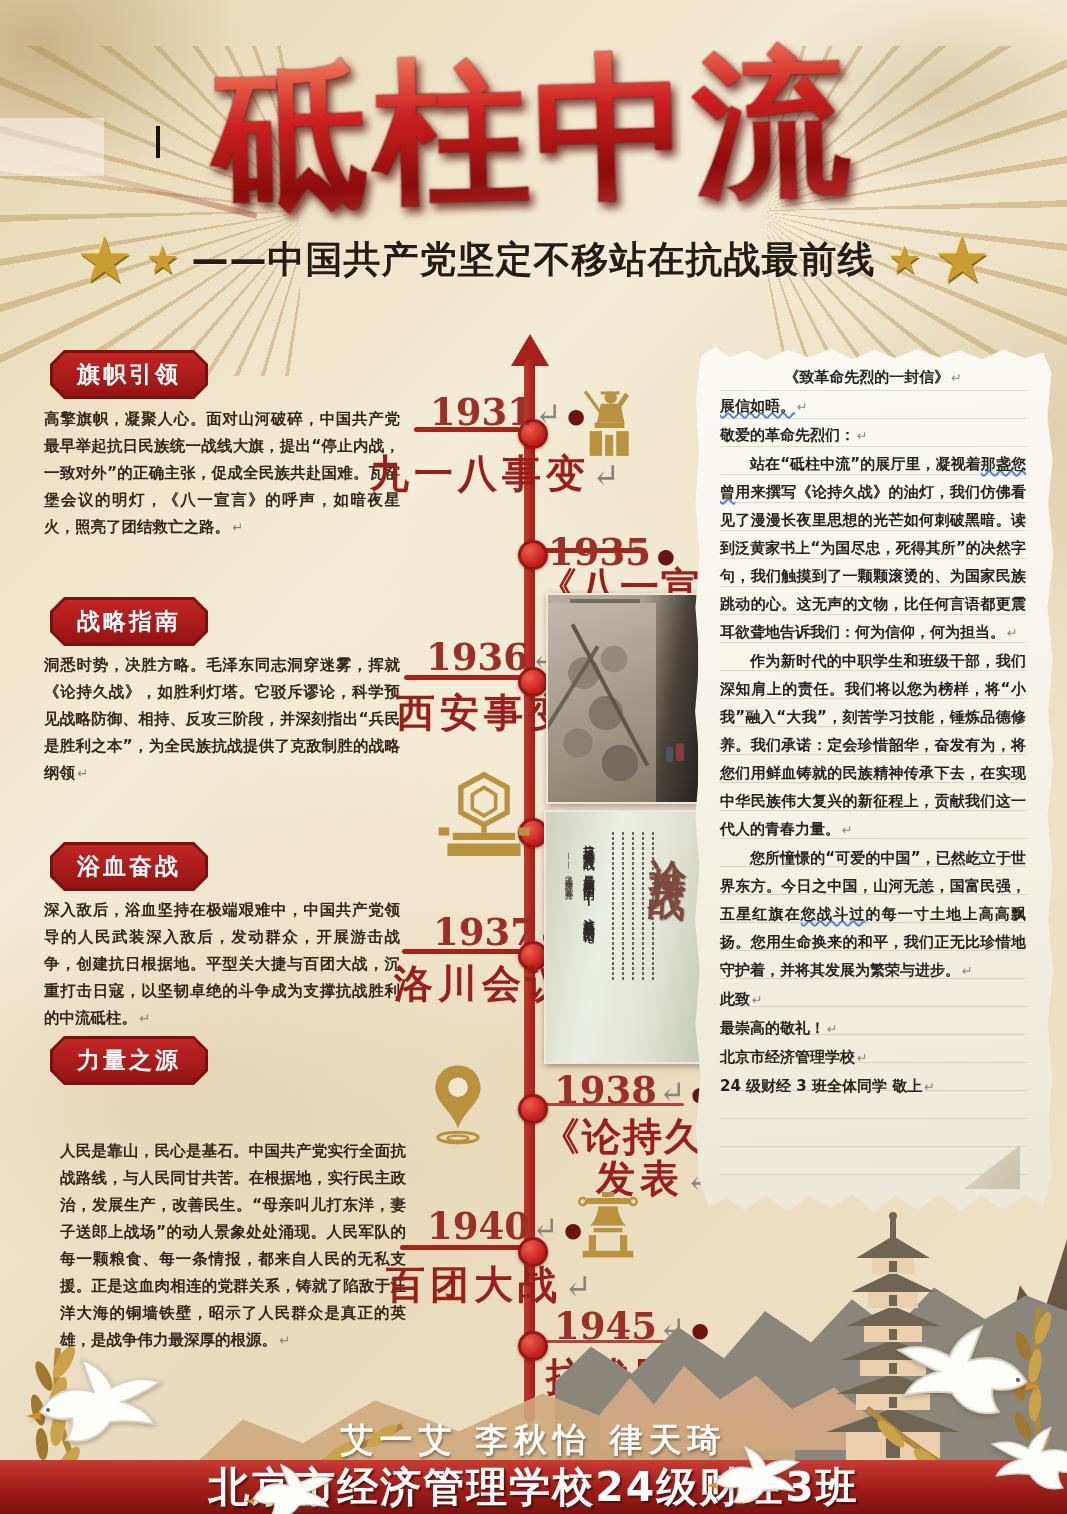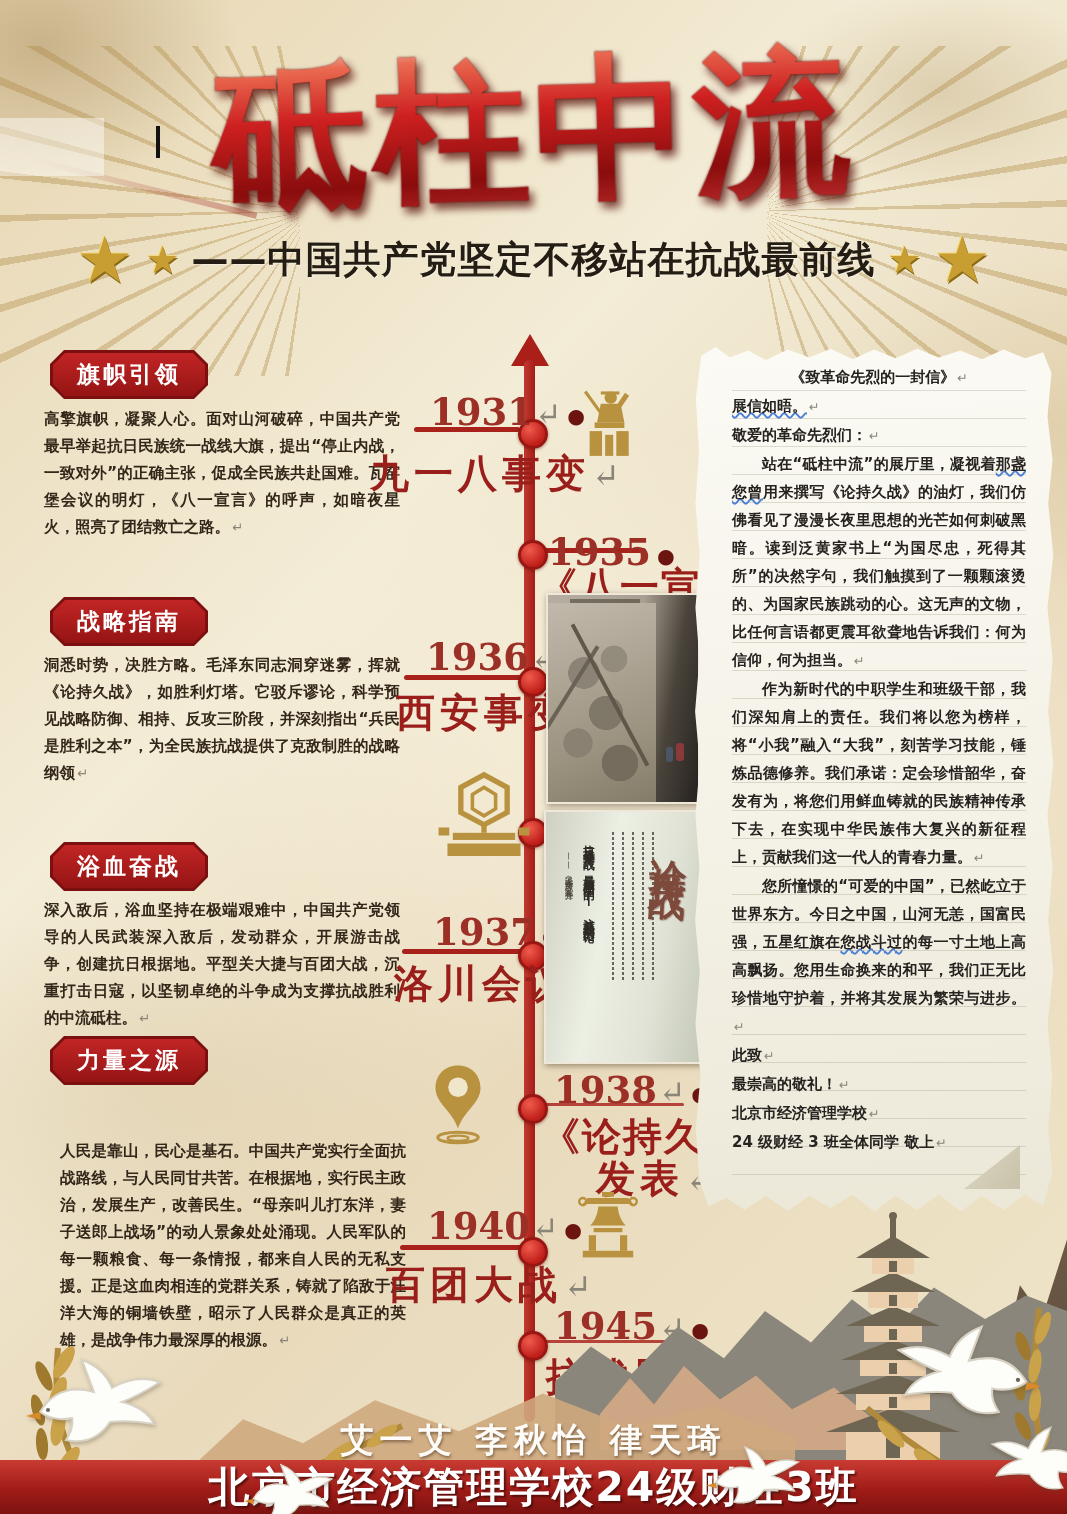"《致革命先烈的一封信》 ↵" .letter-inner { margin-left: 12px -> none }
